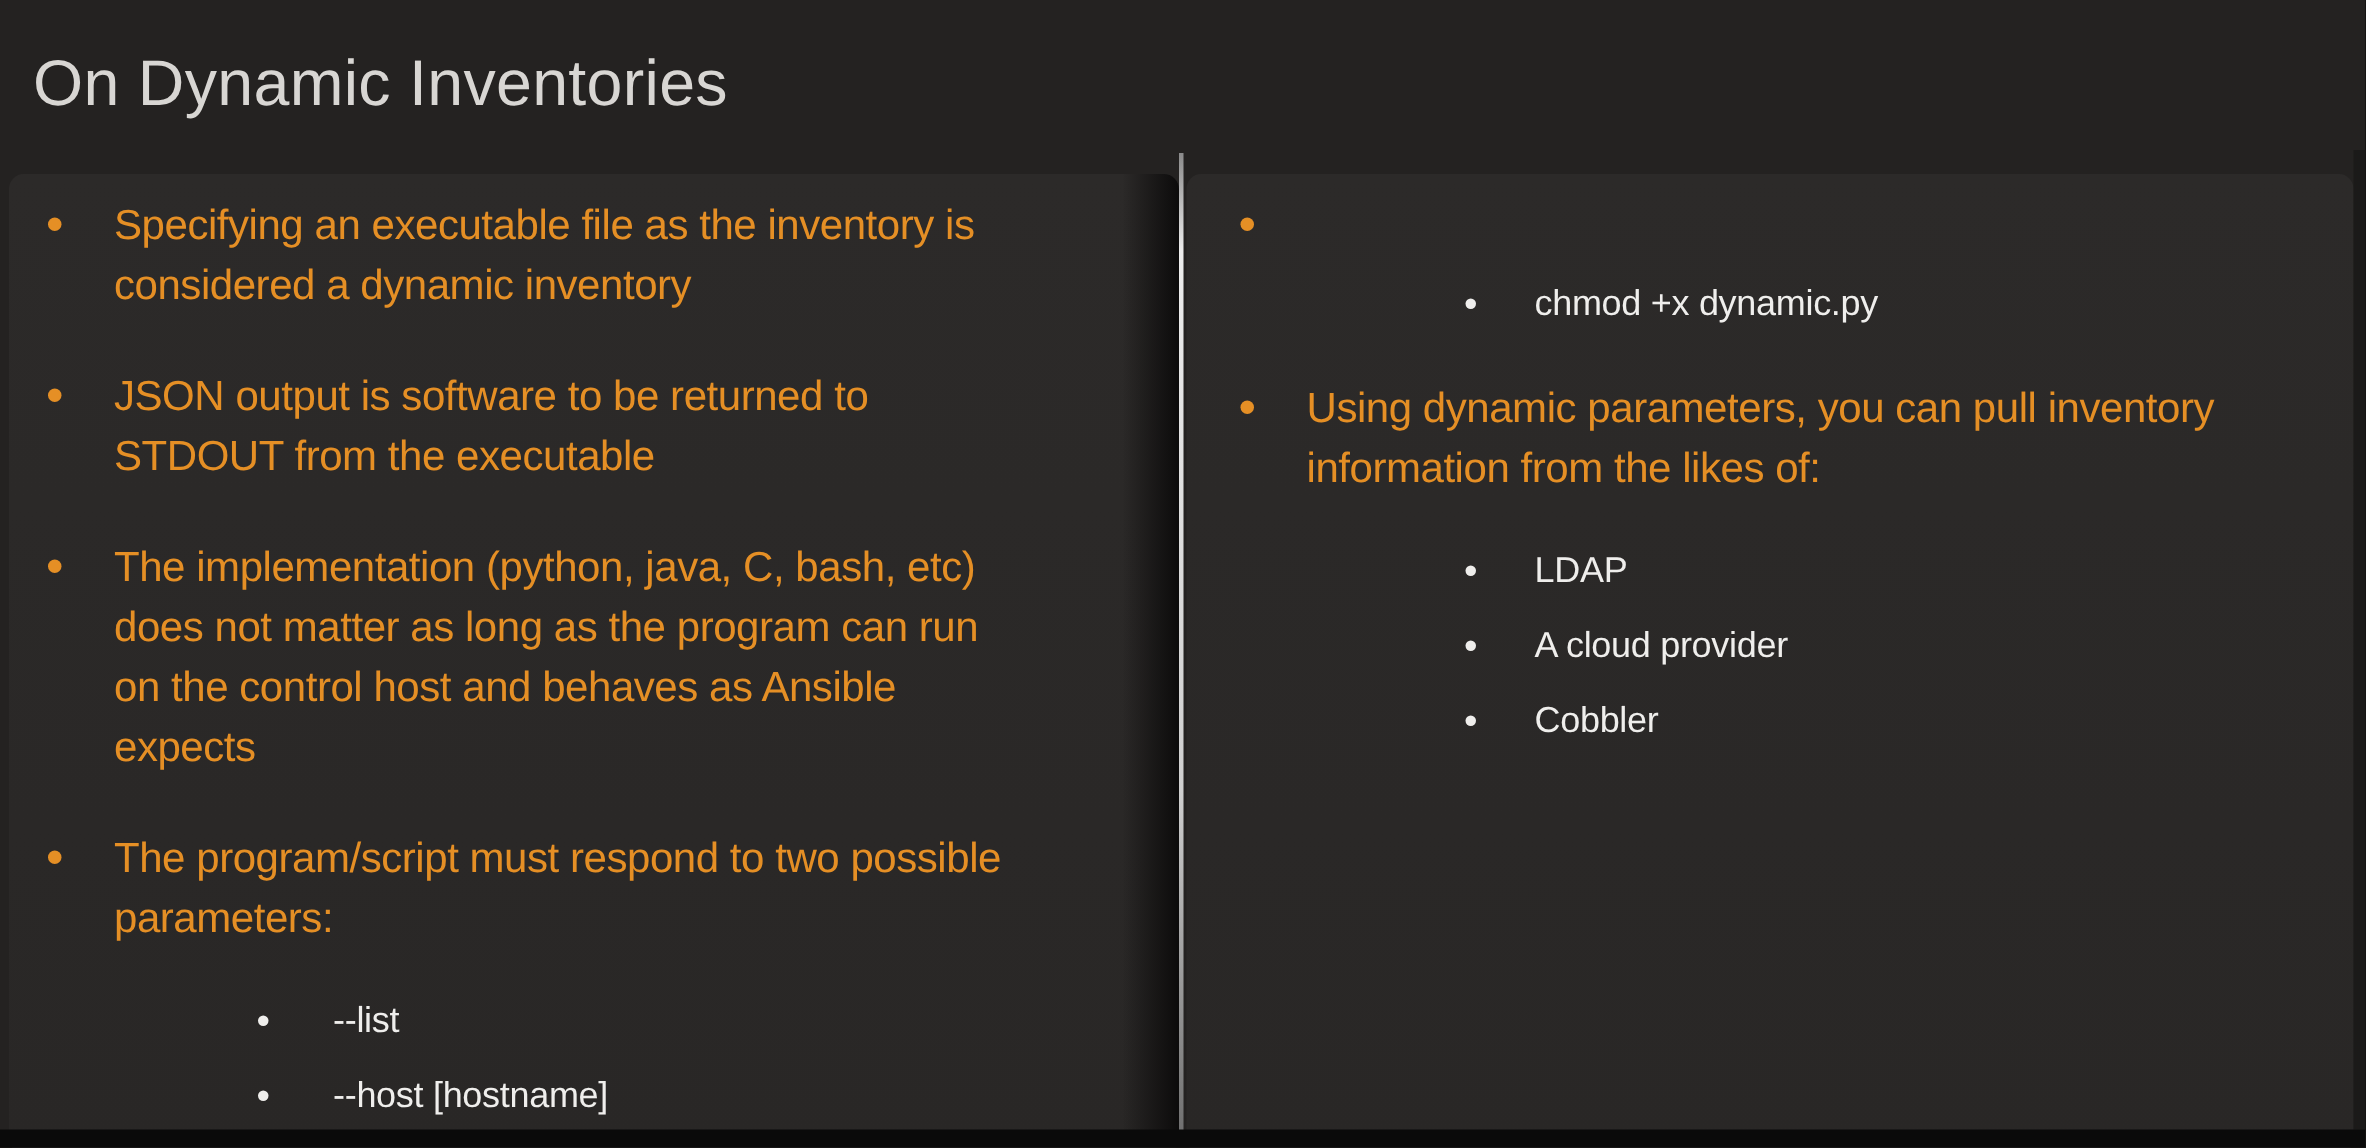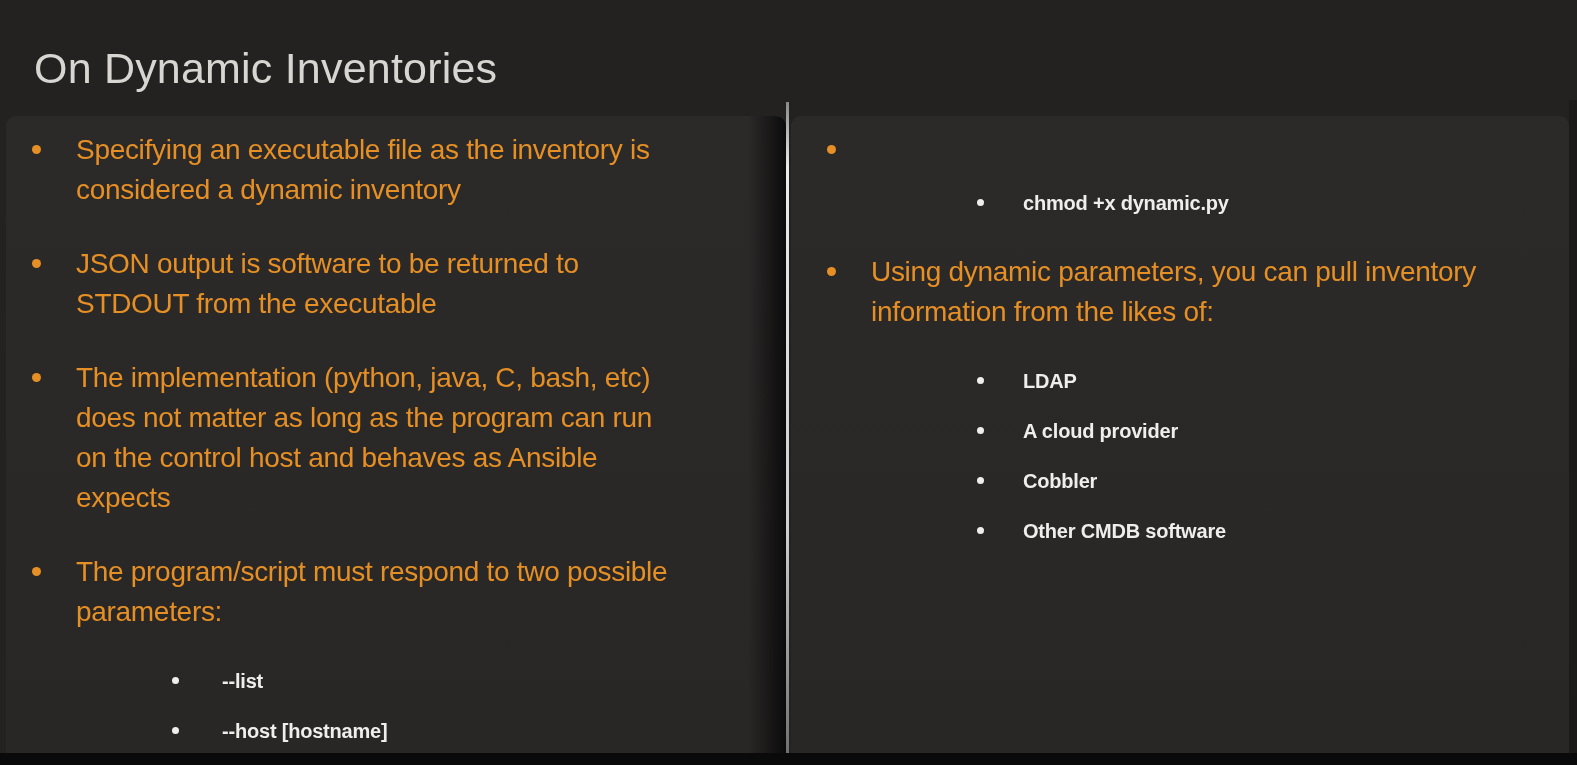"On Dynamic Inventories" .title { margin: 16px -> 4px }
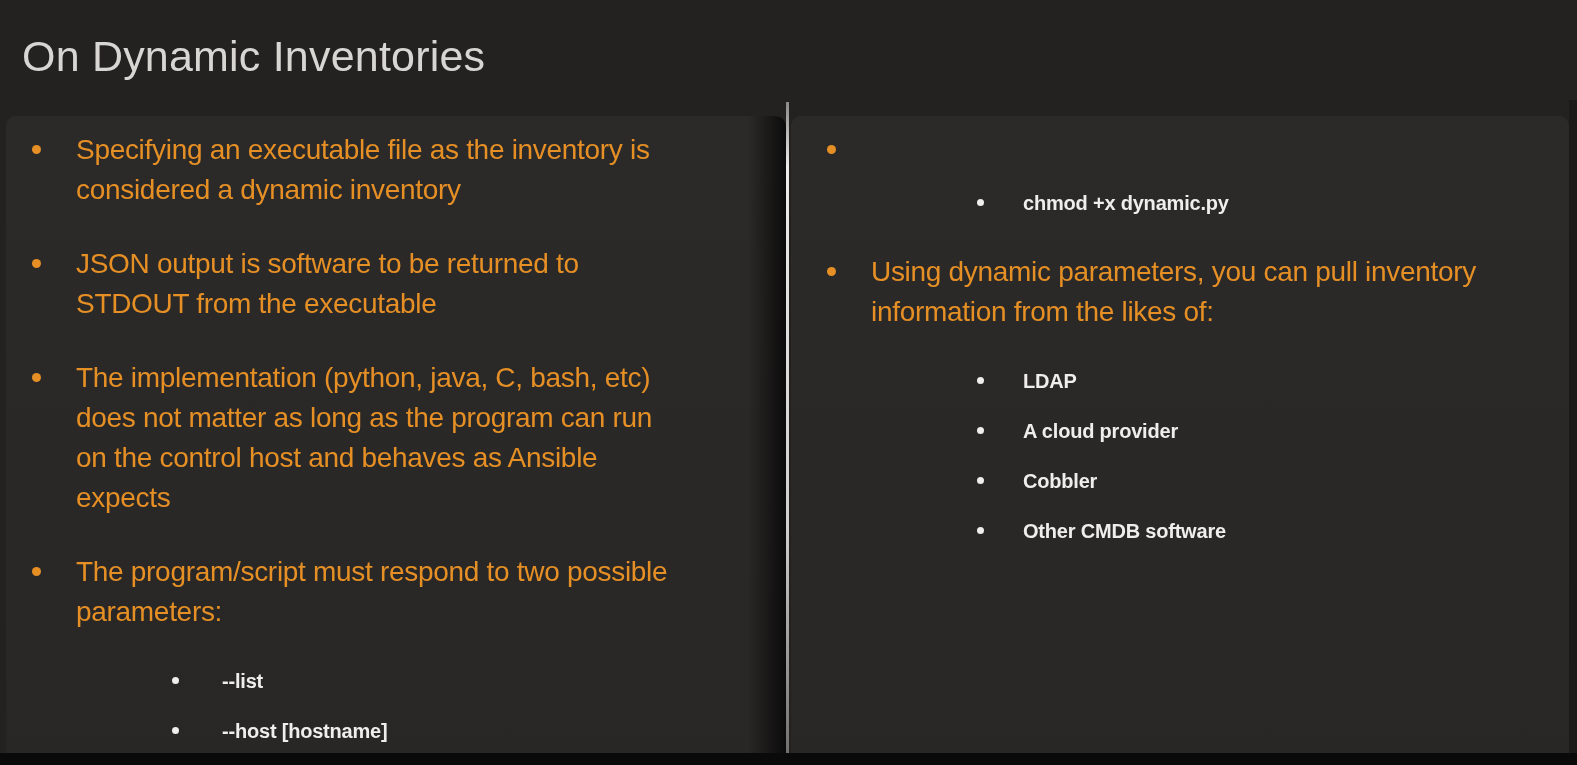"chmod +x dynamic.py" .sub-text { font-size: 20px -> 24px; font-weight: 700 -> 400 }
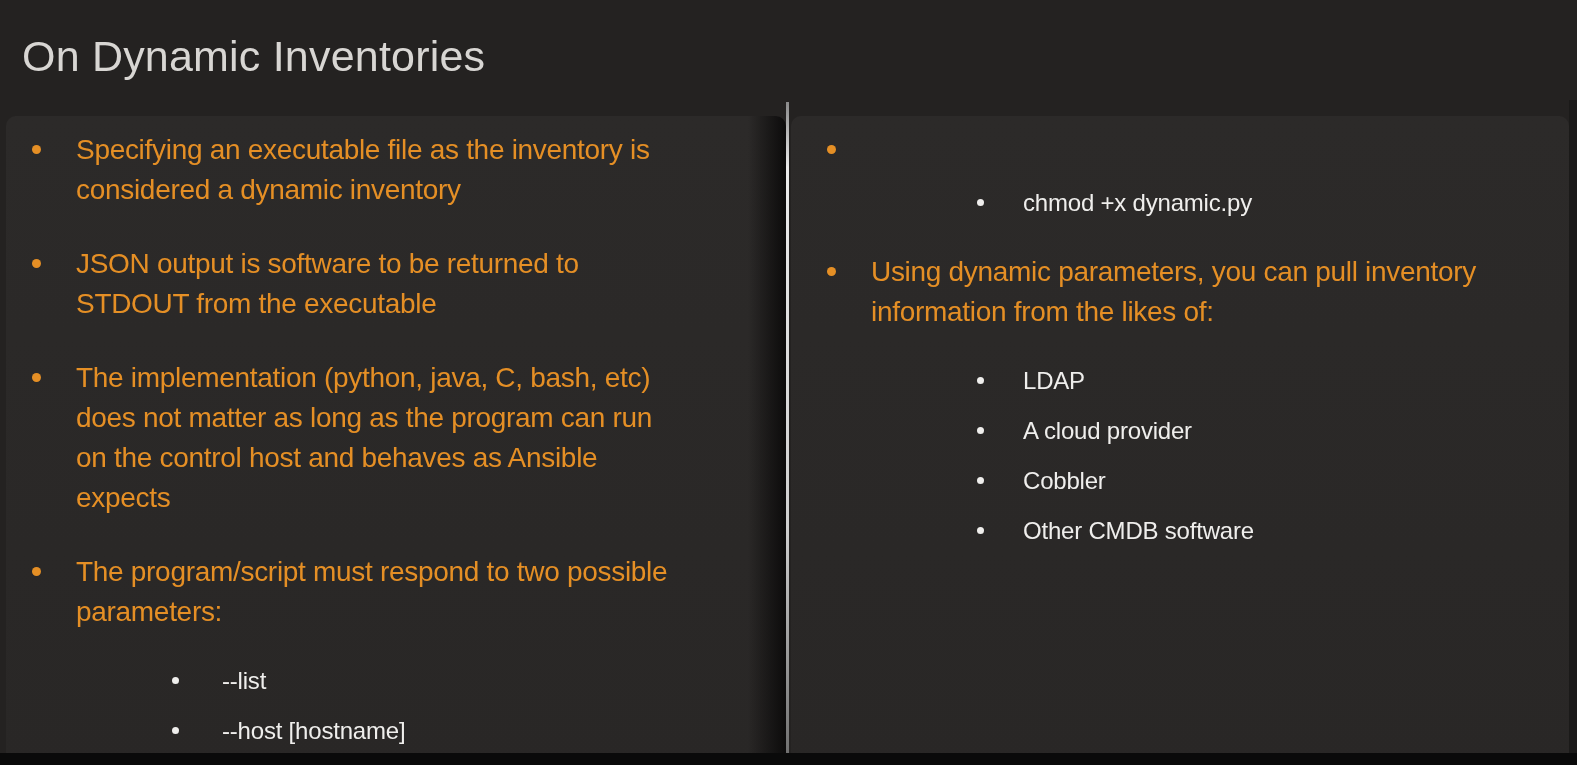"Other CMDB software" div.sub { html: <div> <span> <span></span> </span> <p>Other CMDB software</p> </div> -> none }
